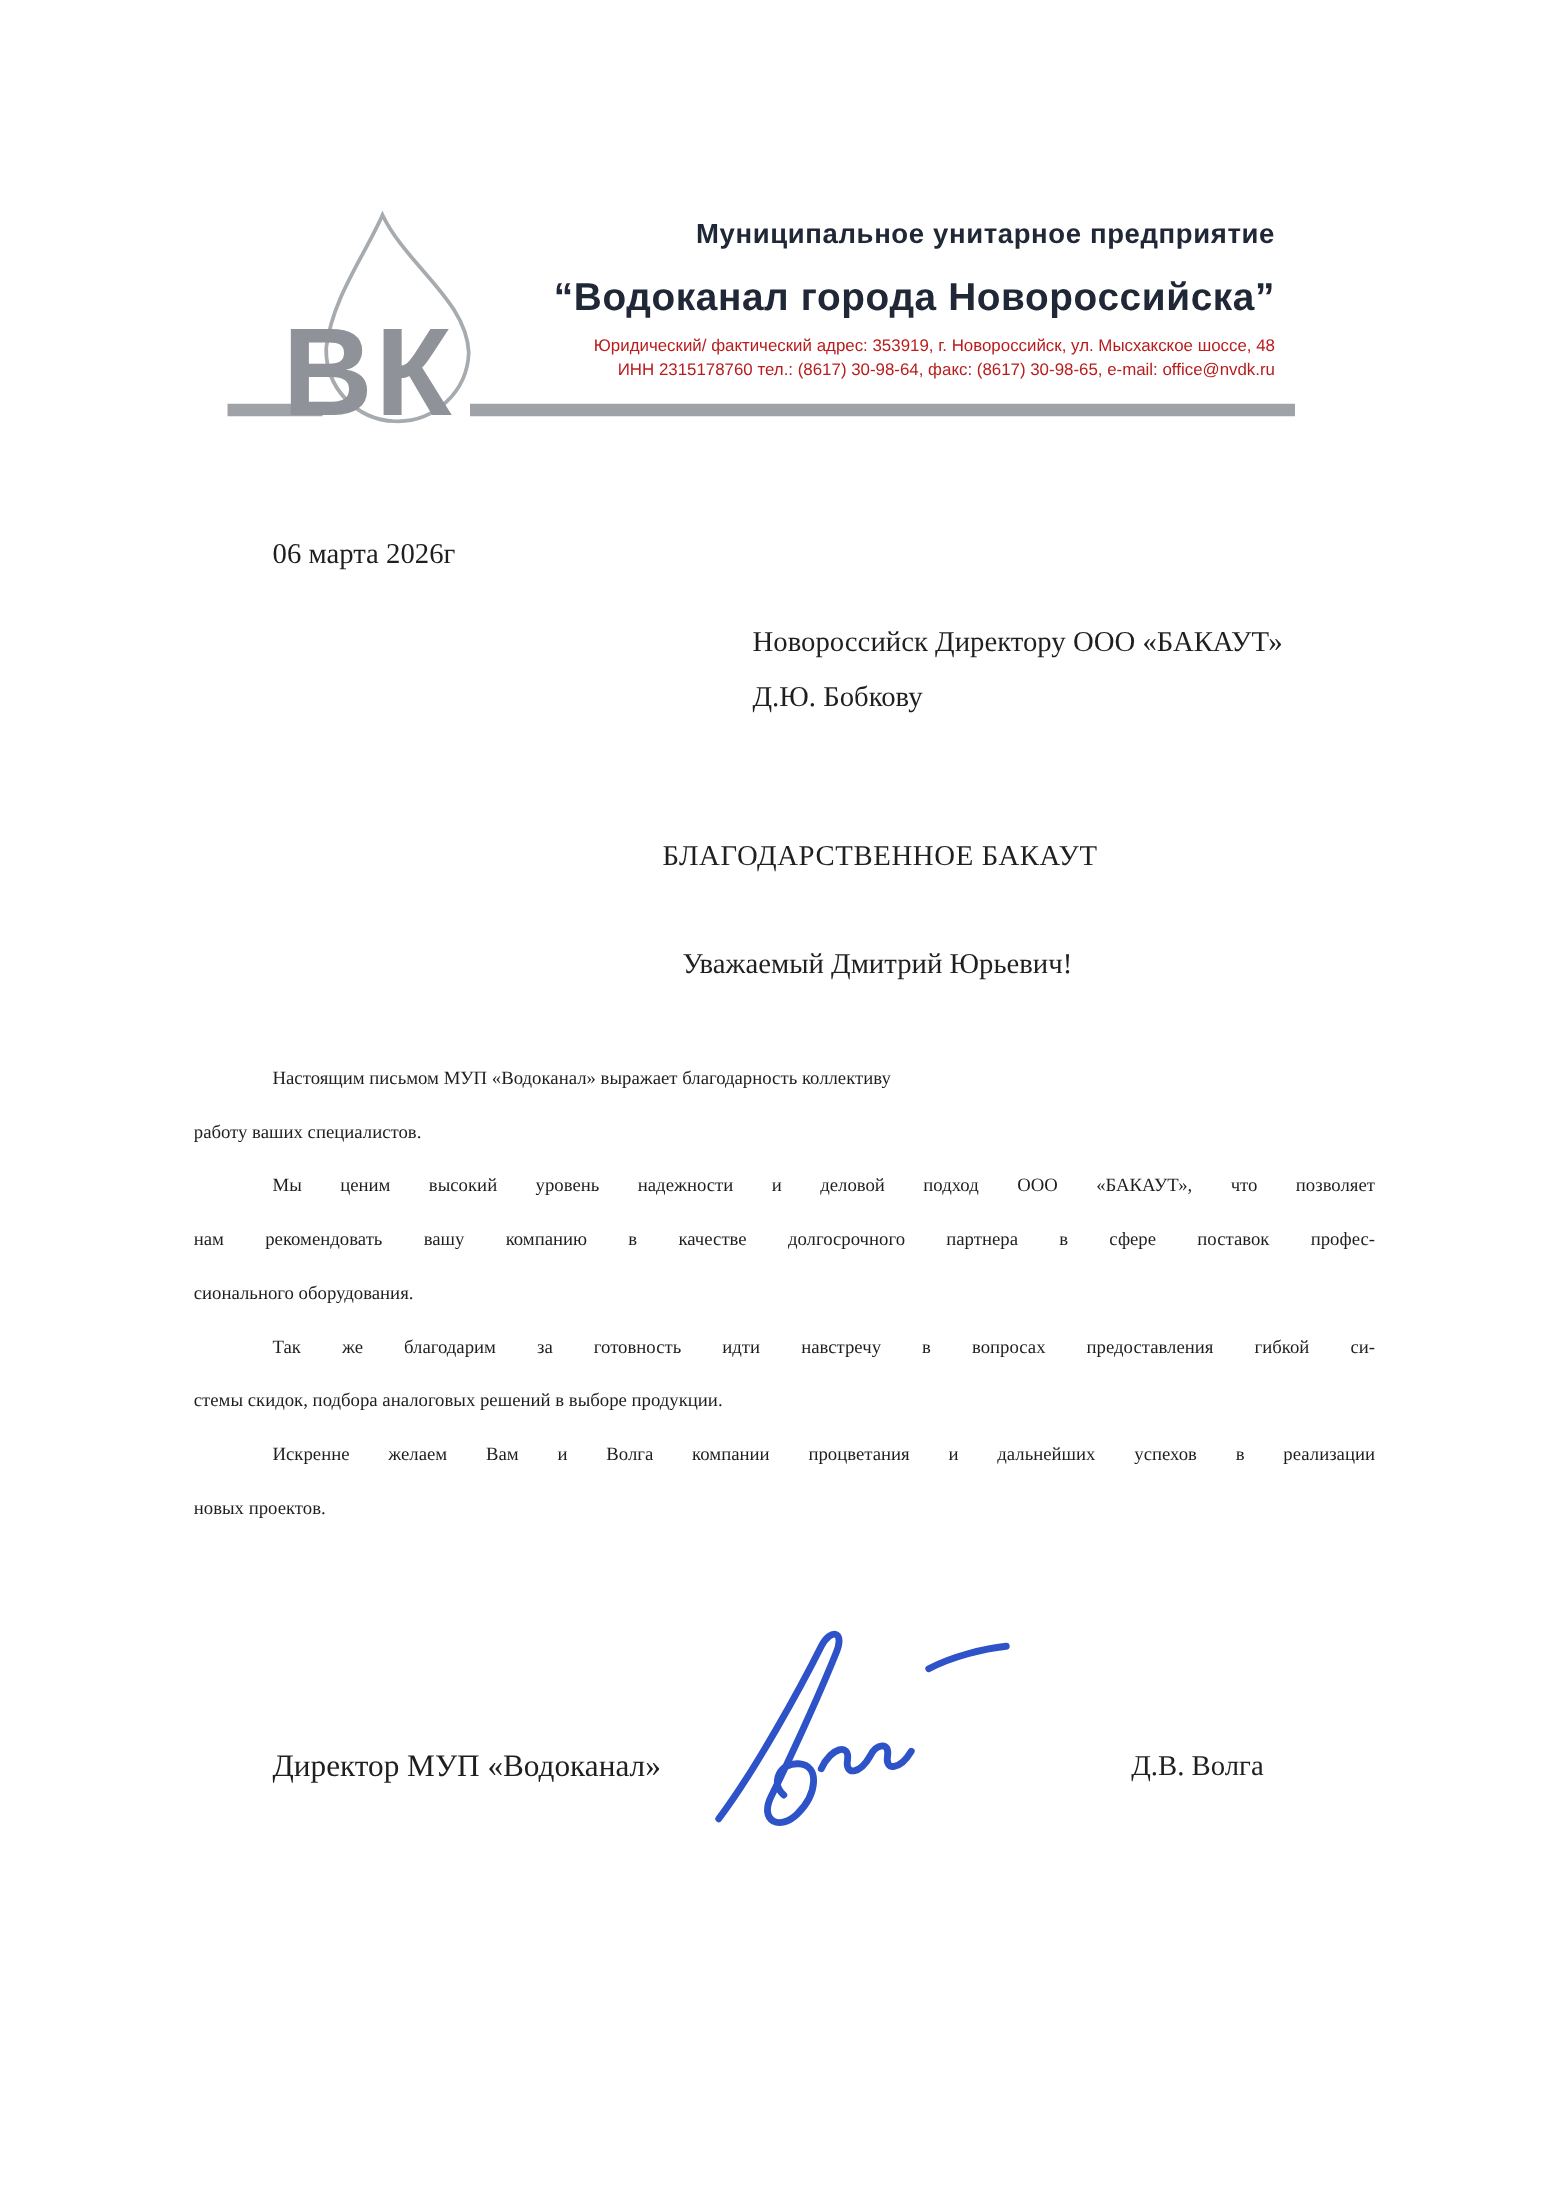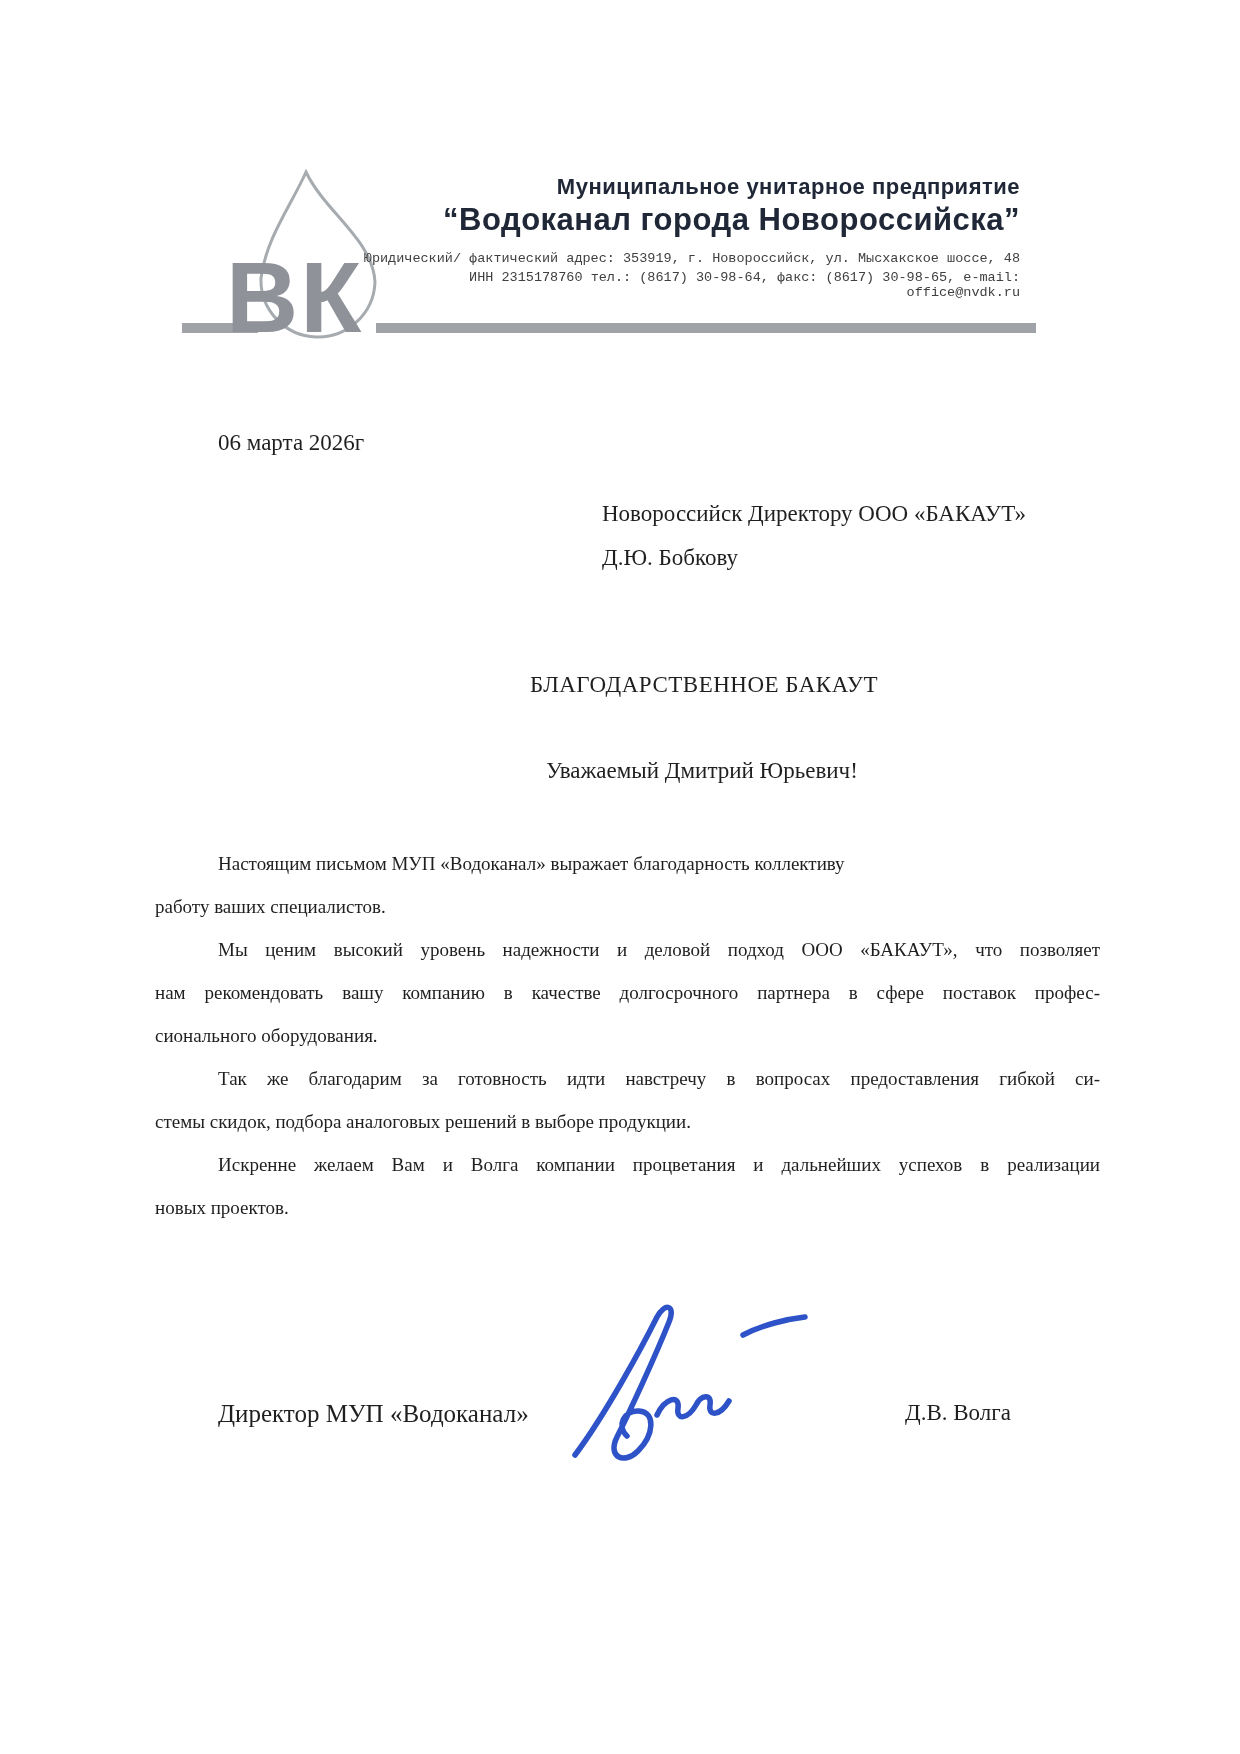"“Водоканал города Новороссийска”" .org-name { margin-top: 2px -> 20px }
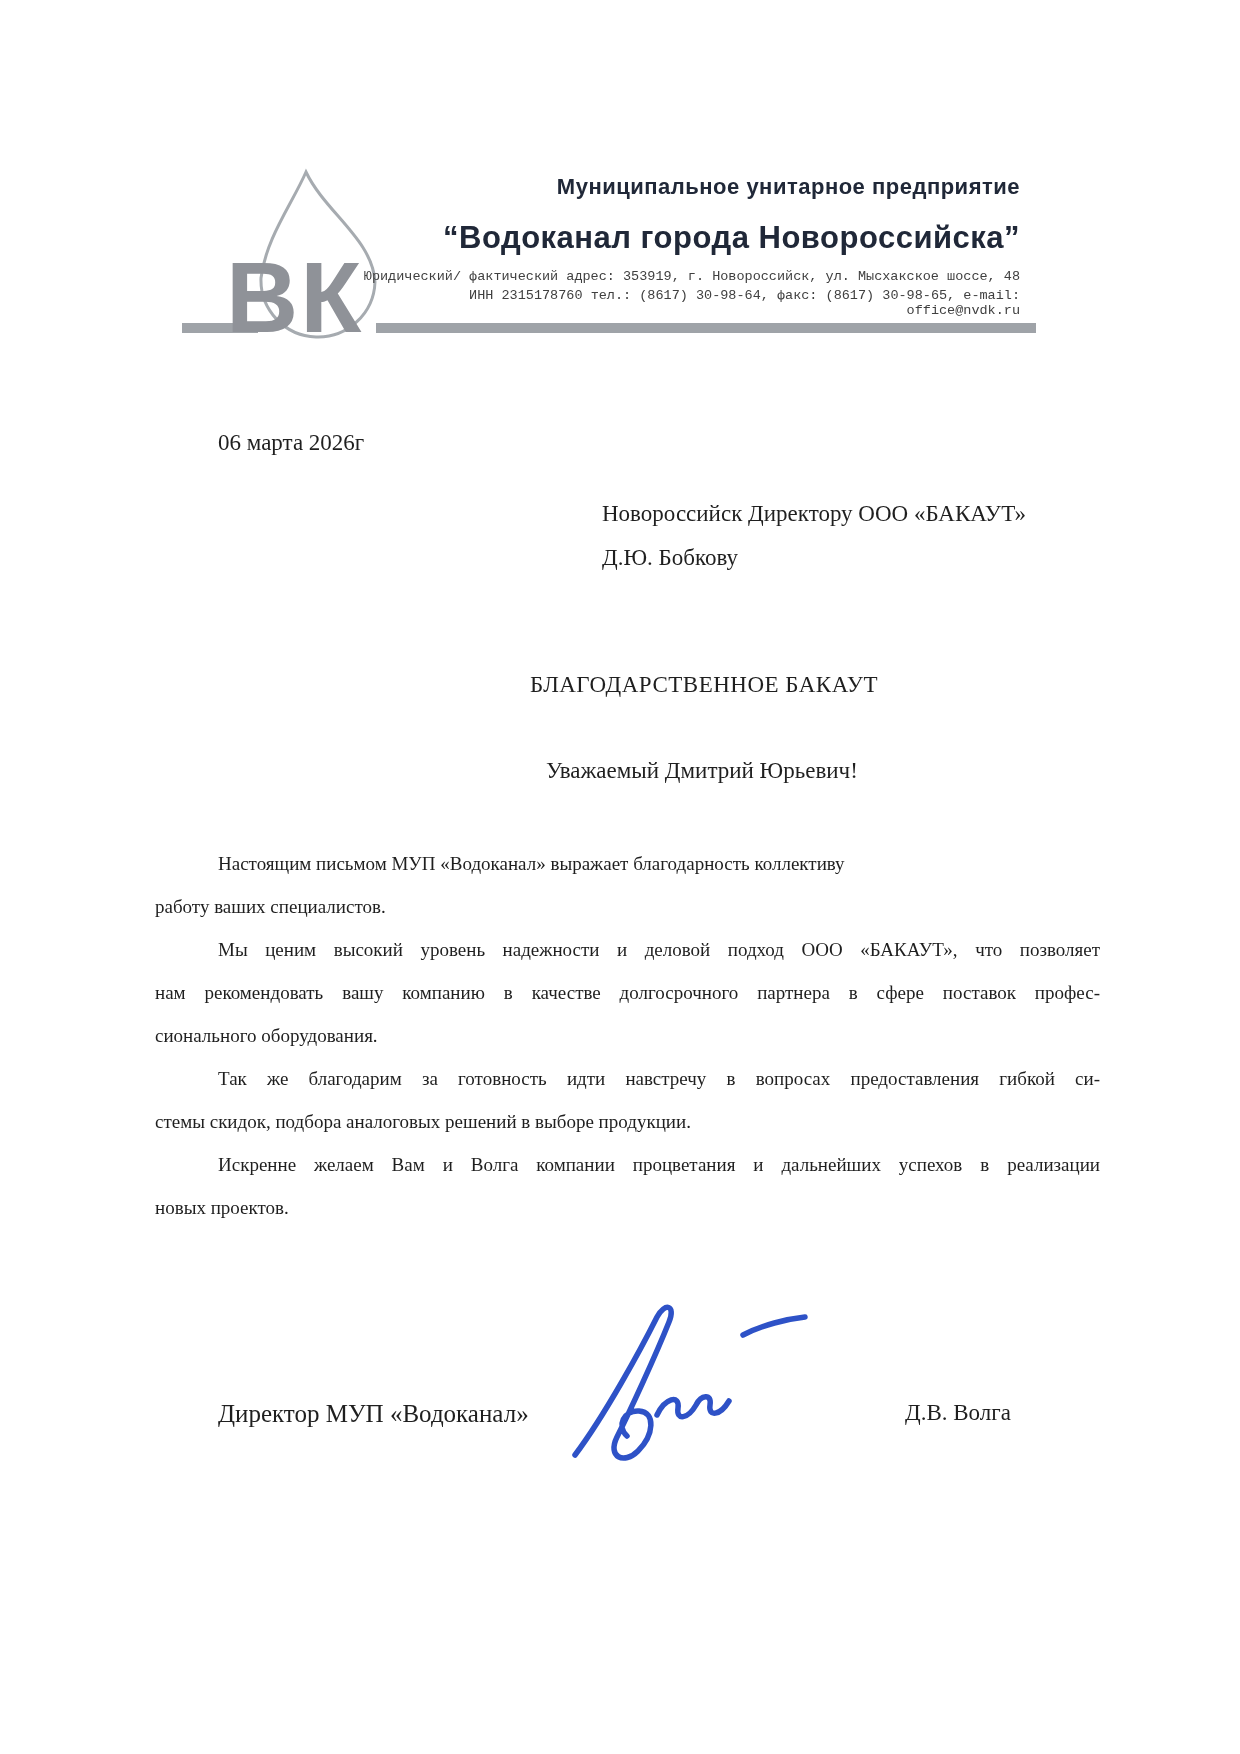"Юридический/ фактический адрес: 353919," .addr { color: #404040 -> #b91c1c; font-family: Liberation Mono, monospace -> none }
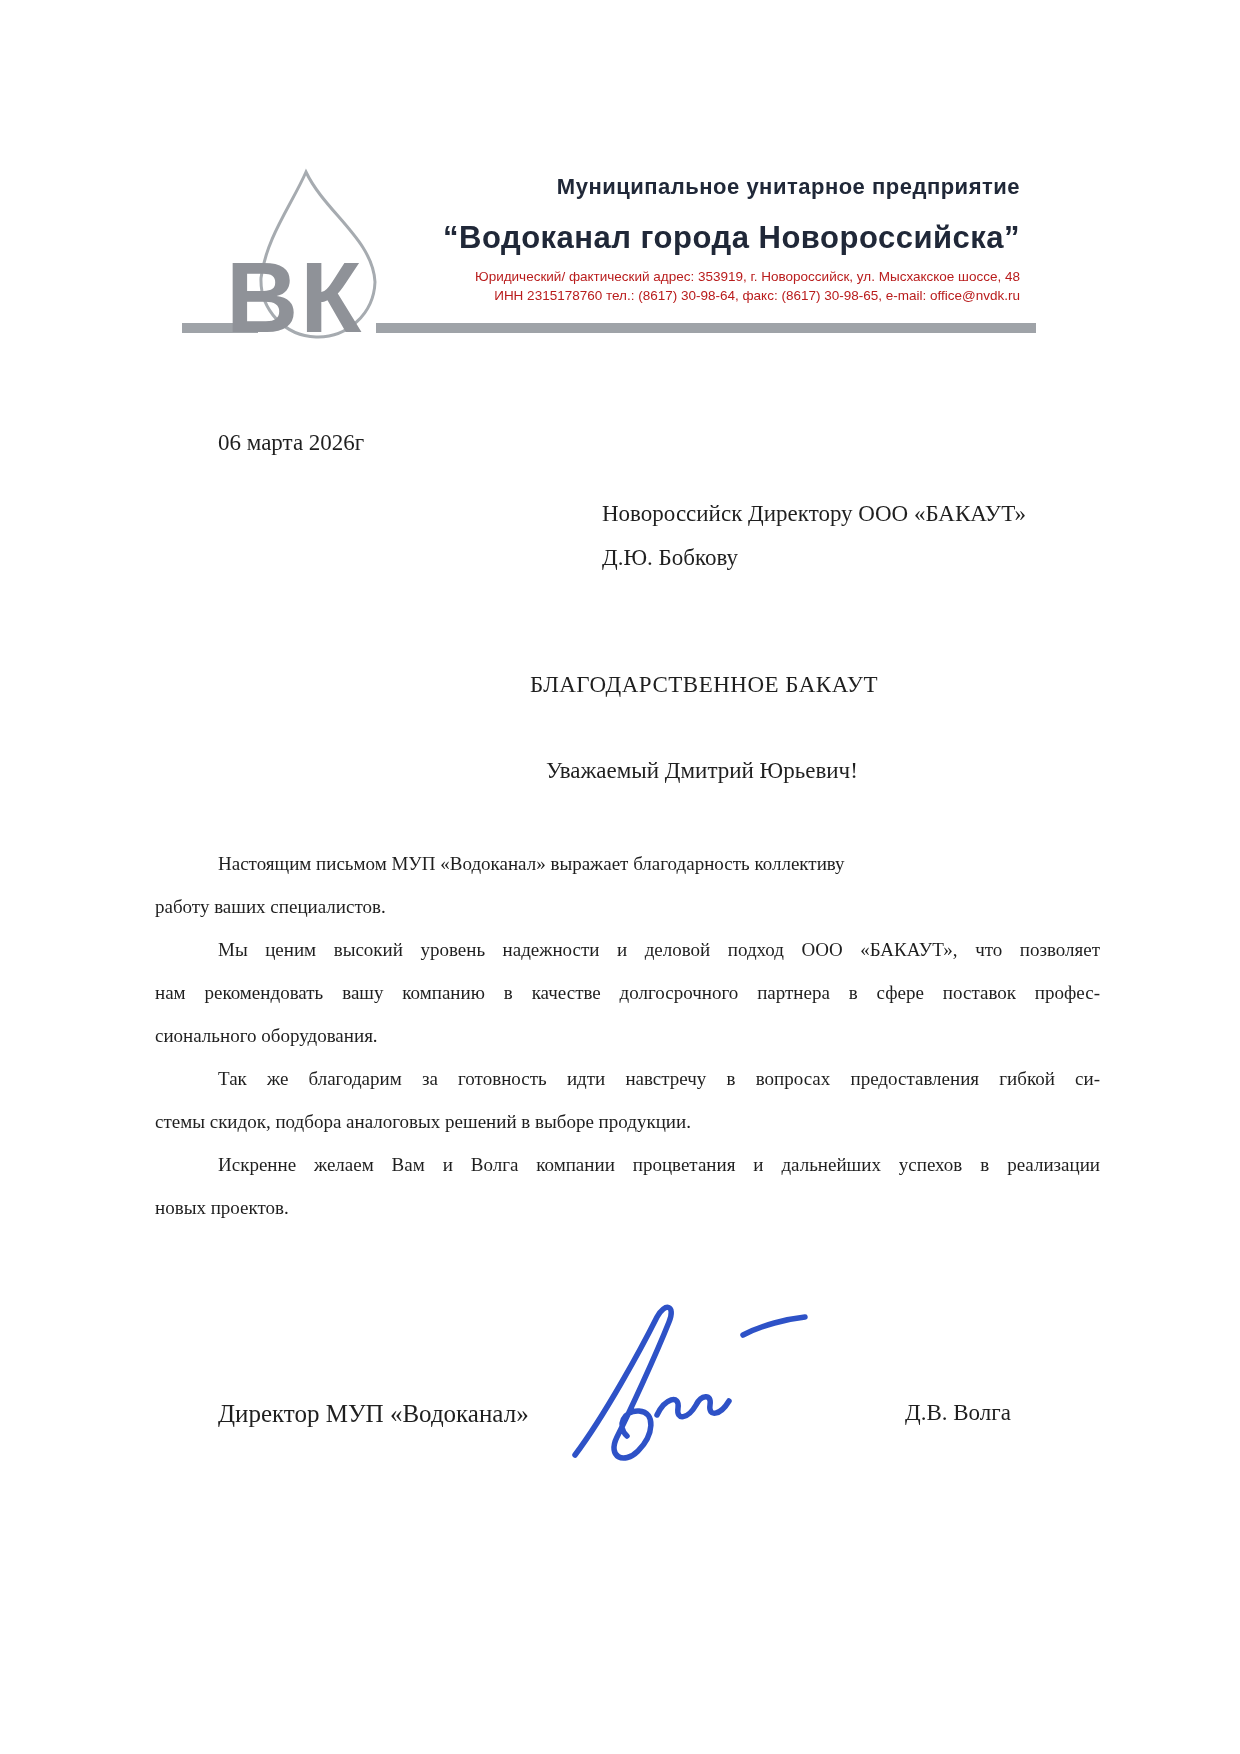"Настоящим письмом МУП «Водоканал»" .body-text { font-size: 19px -> 15px }
